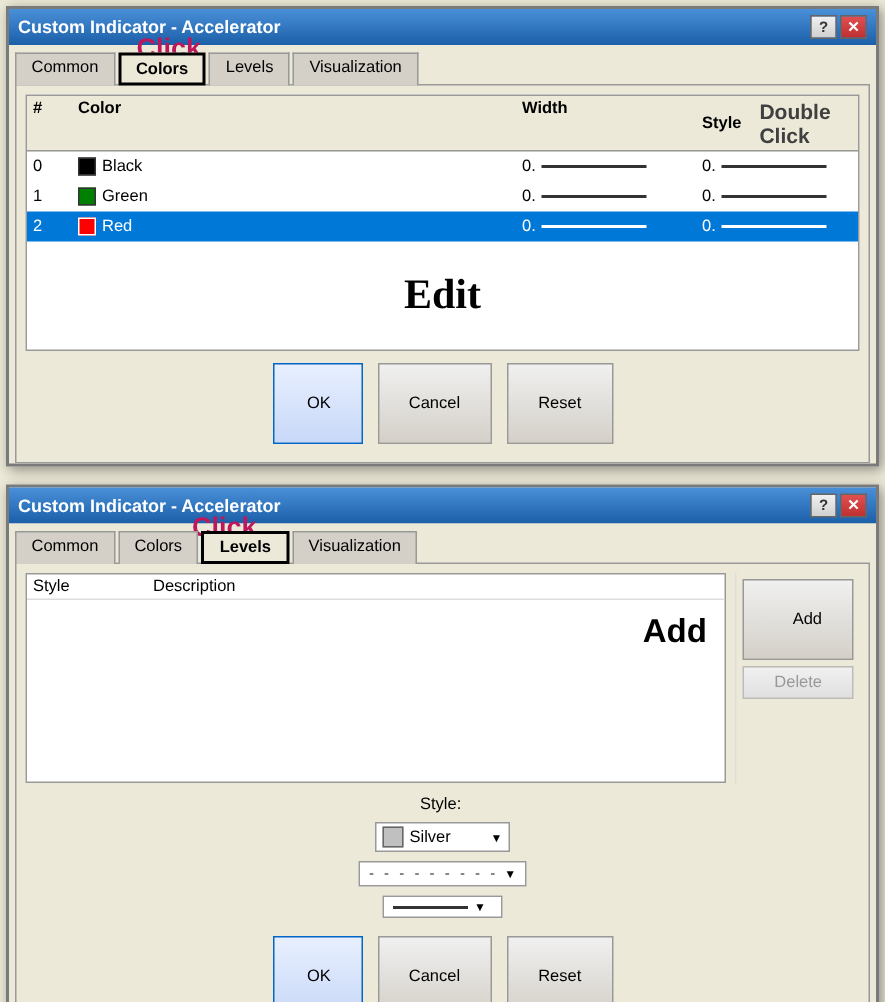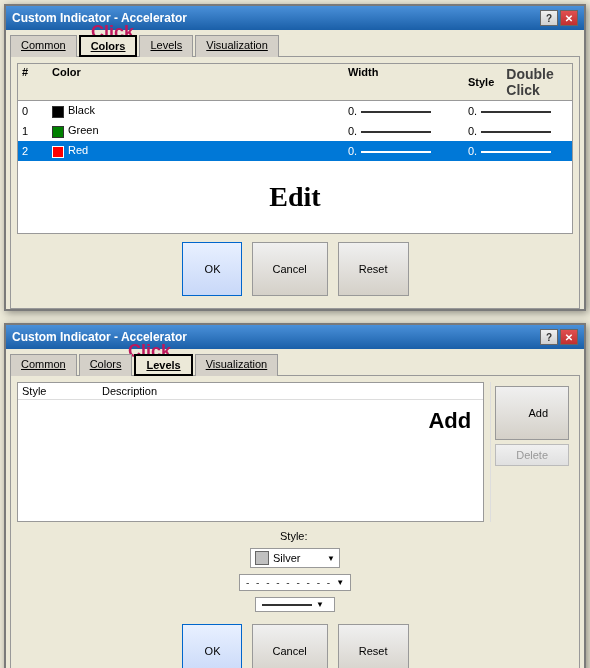"Common" .tabs { text-decoration: underline -> none }
